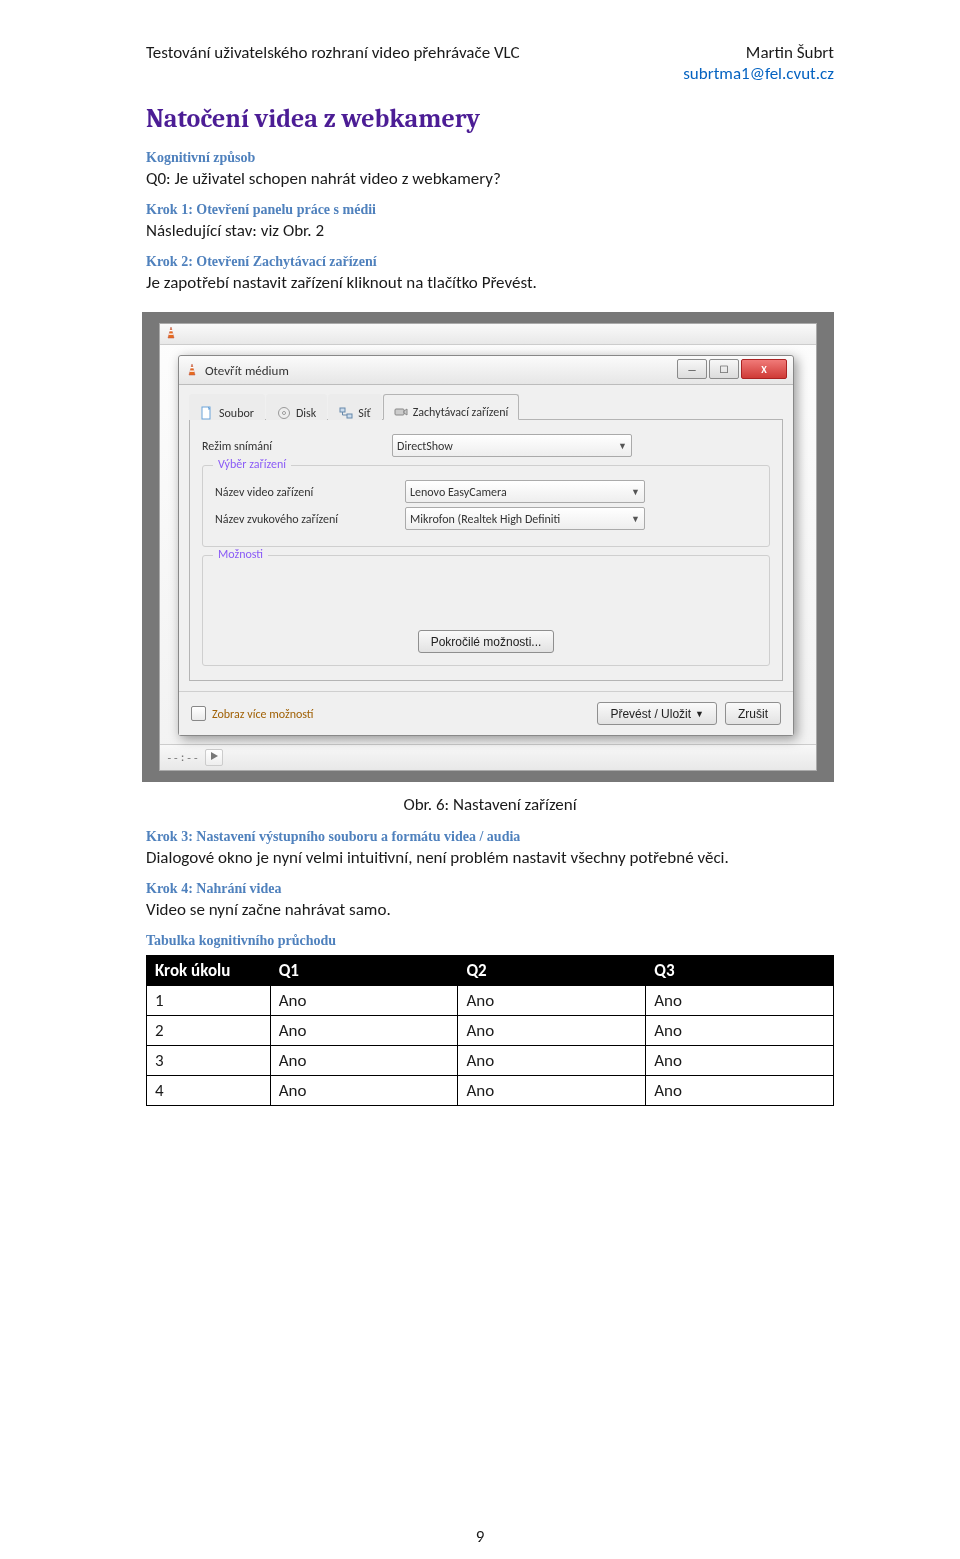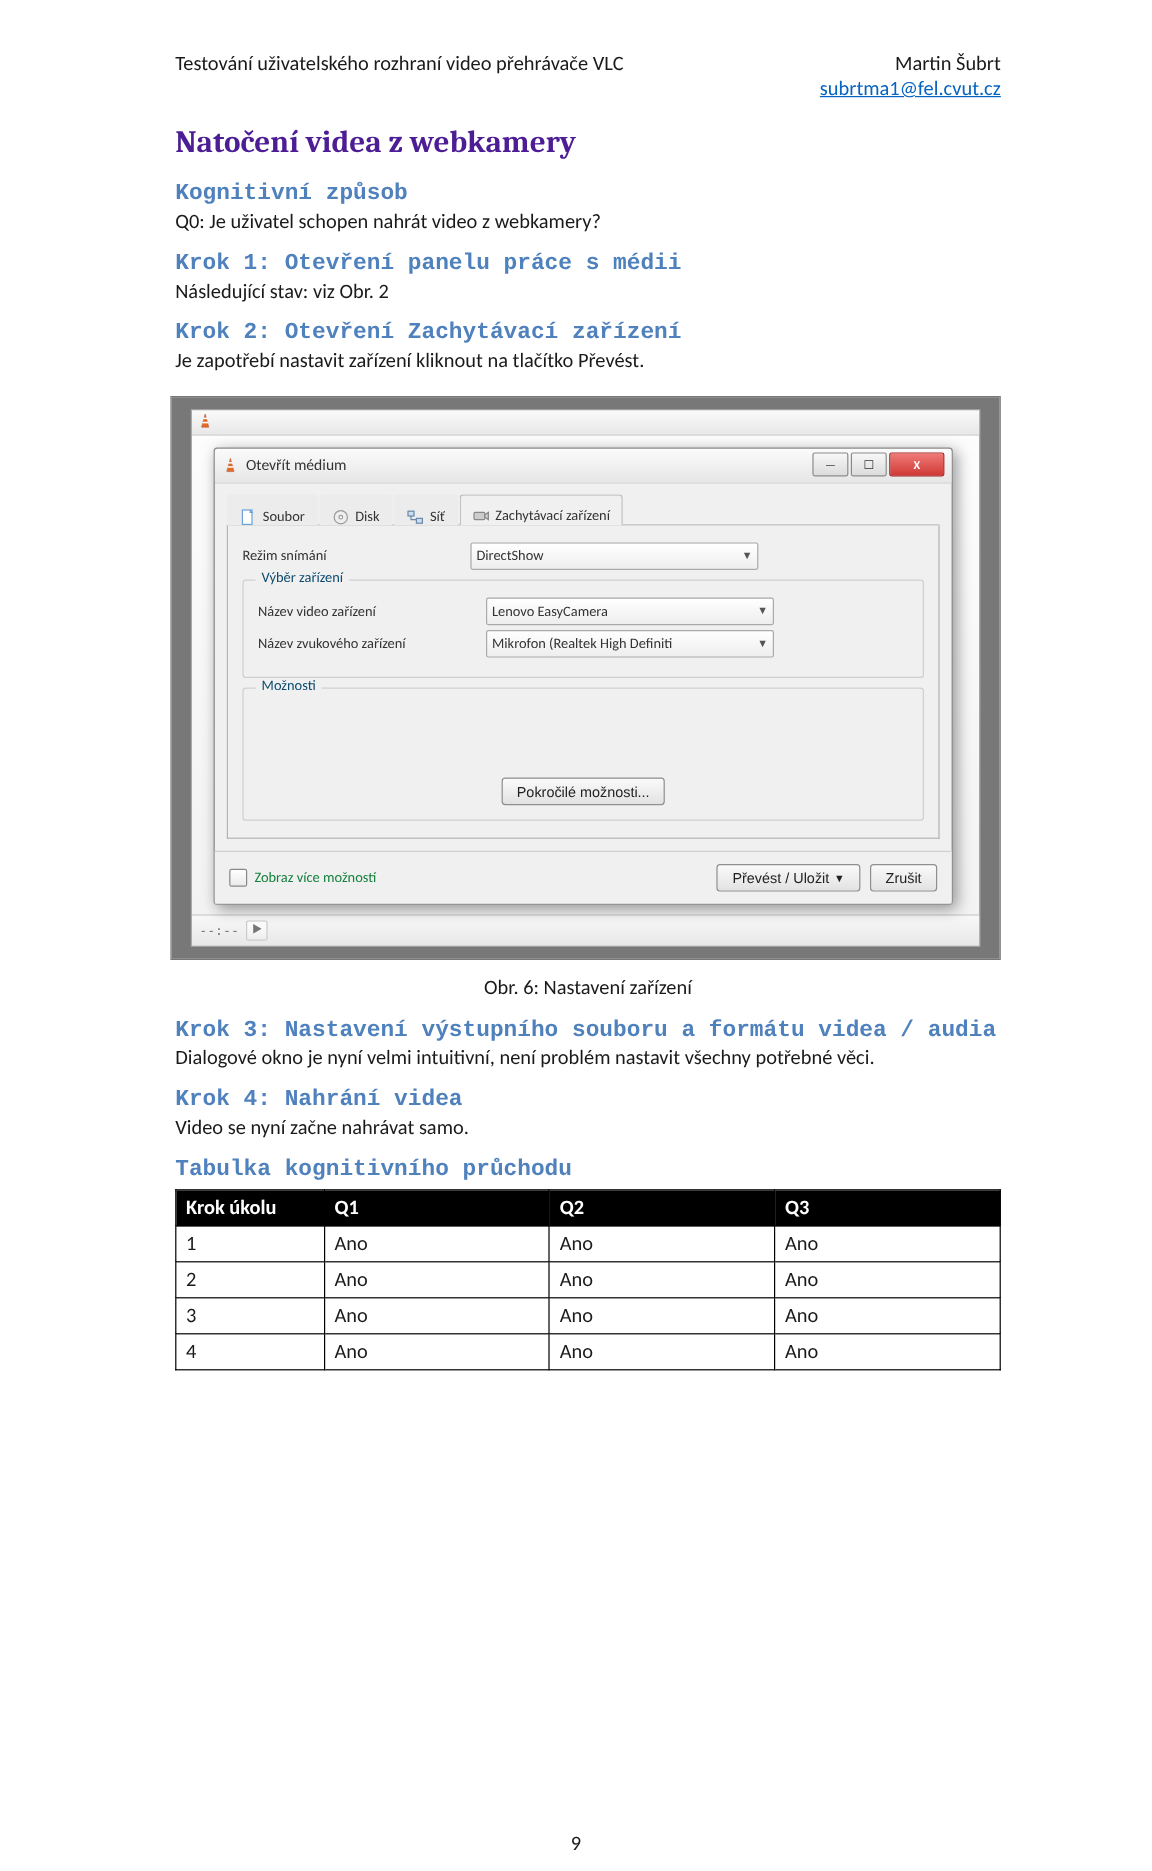"subrtma1@fel.cvut.cz" .hdr-right a.mail { text-decoration: underline -> none }
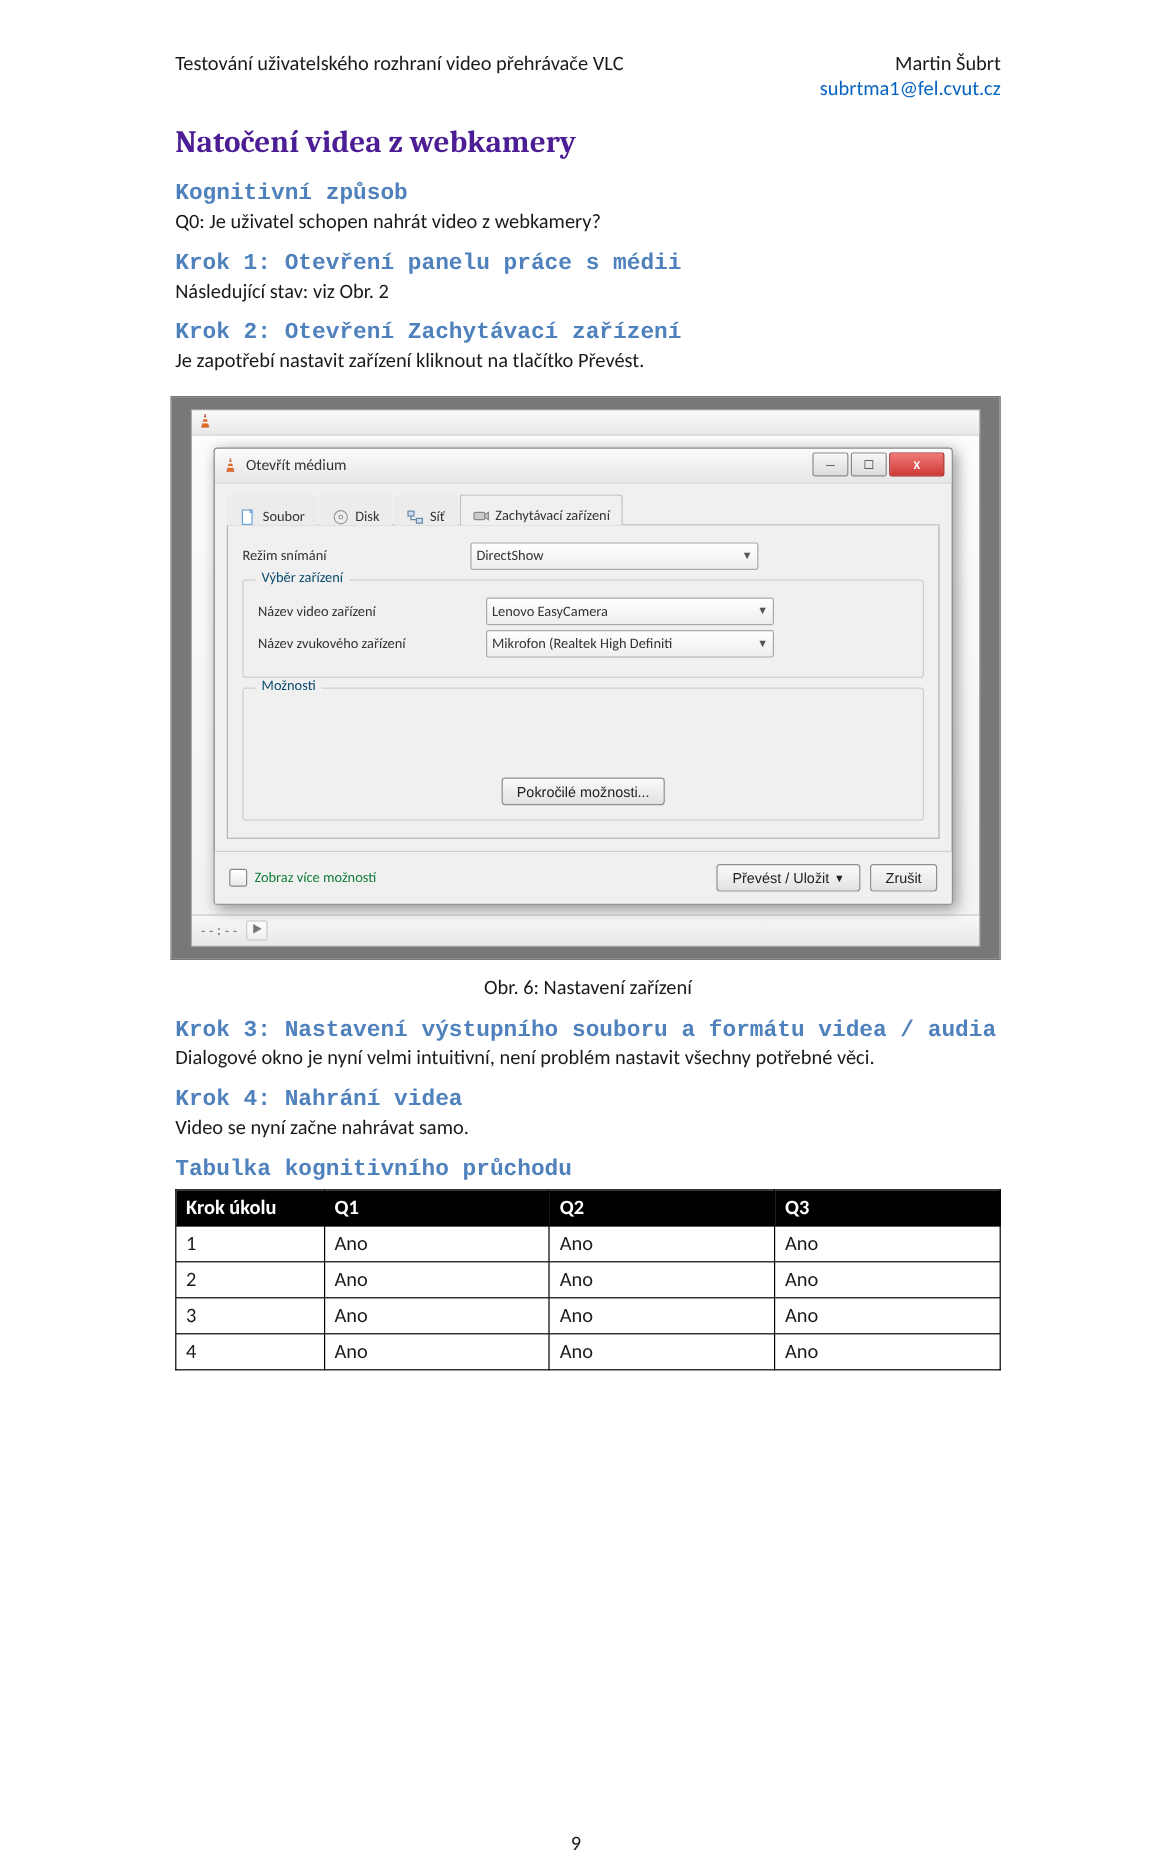"Kognitivní způsob" h2.sub { font-family: Liberation Mono, monospace -> Liberation Serif, serif; font-size: 19px -> 14px }
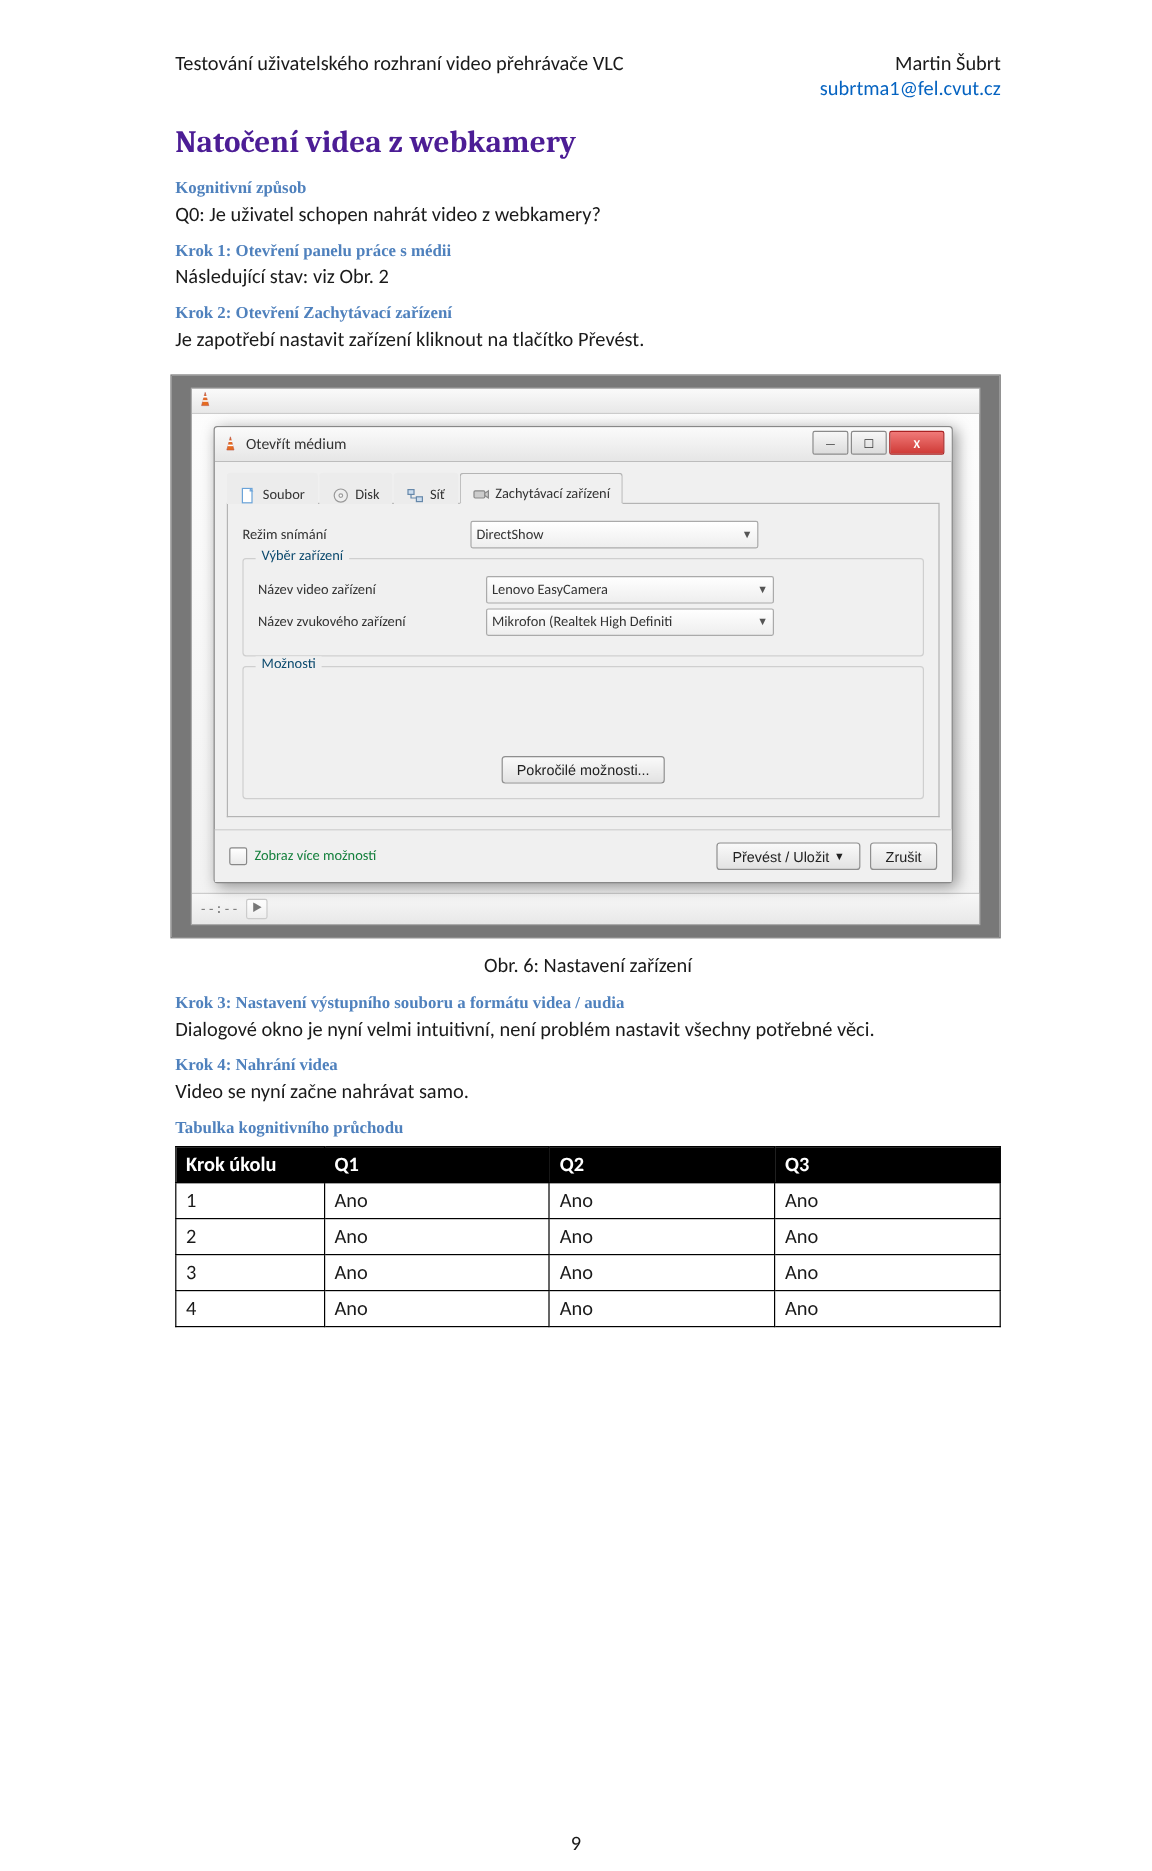"Výběr zařízení" .group .legend { color: #0c4a6e -> #8b5cf6 }
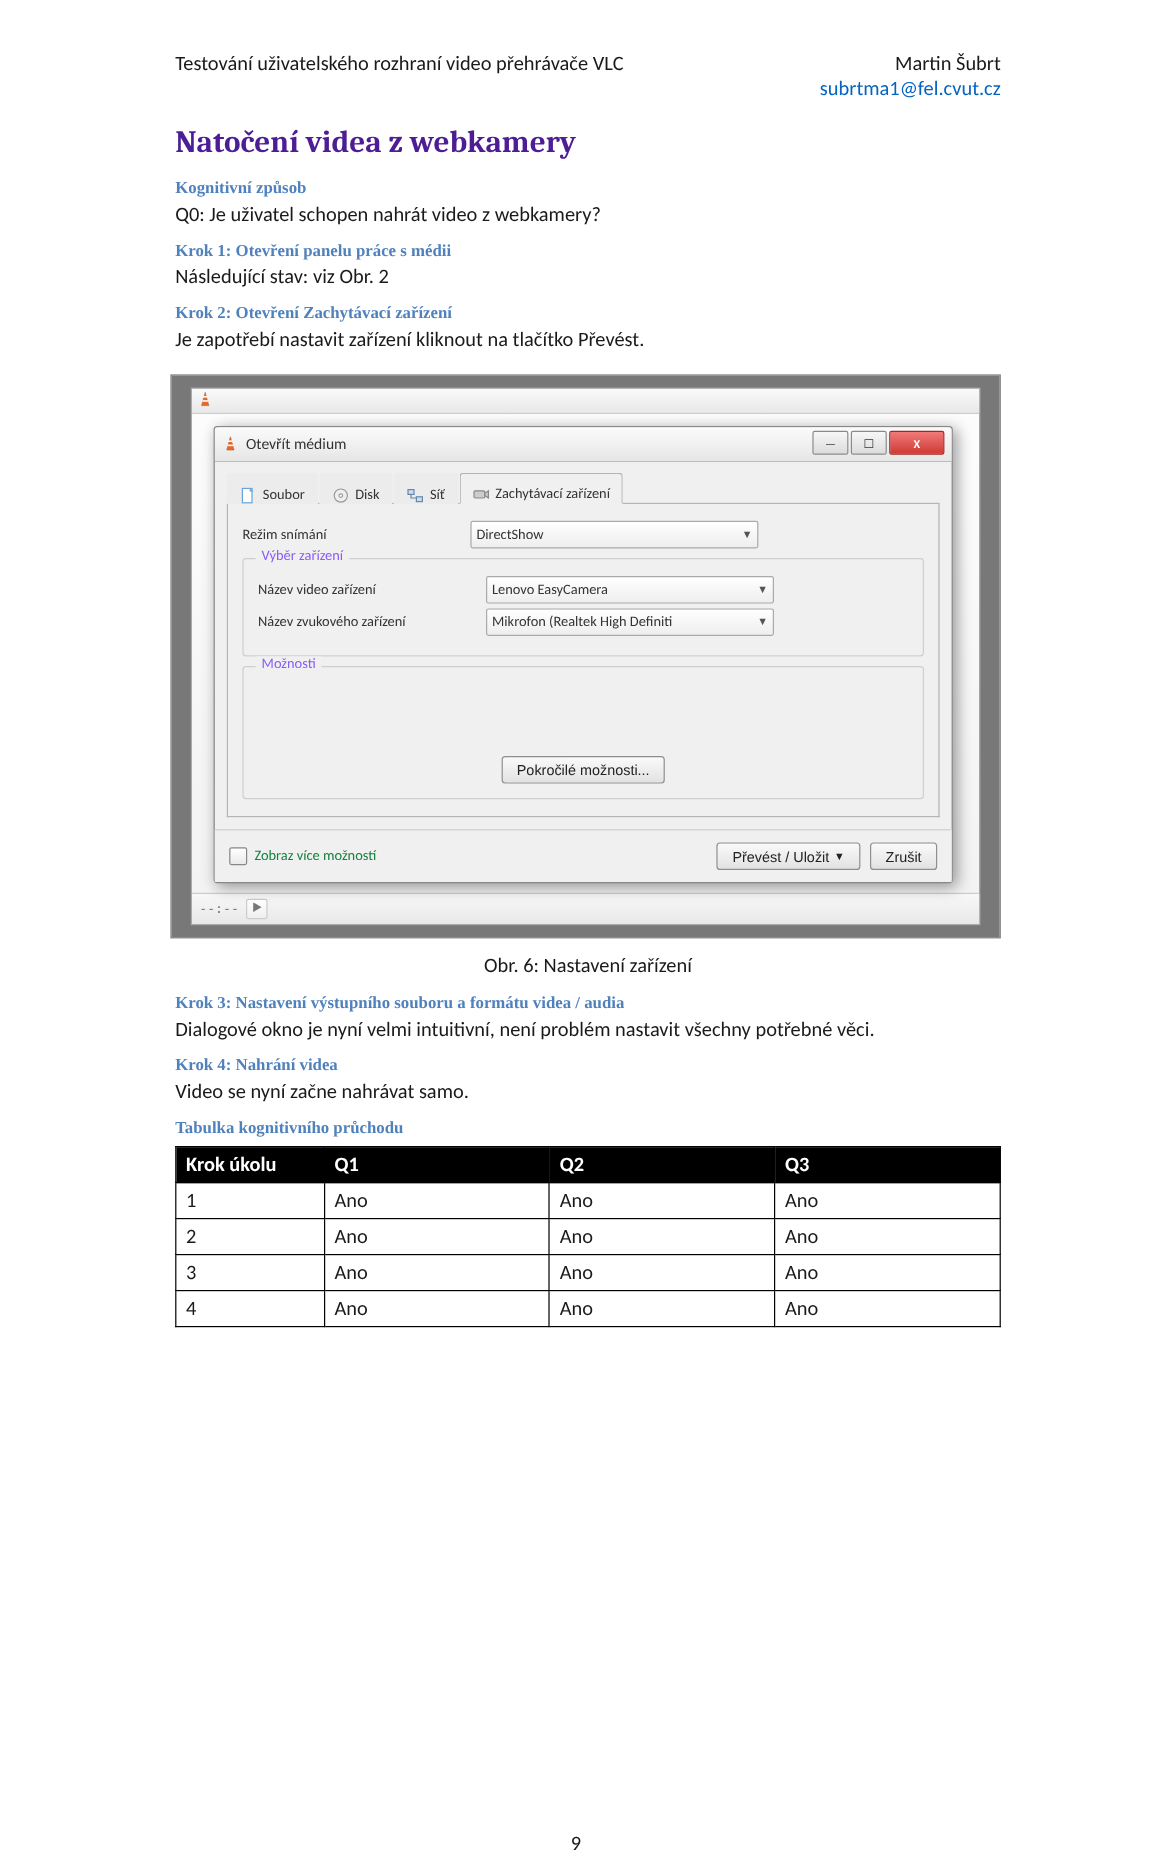"Zobraz více možností" span { color: #15803d -> #a16207 }
